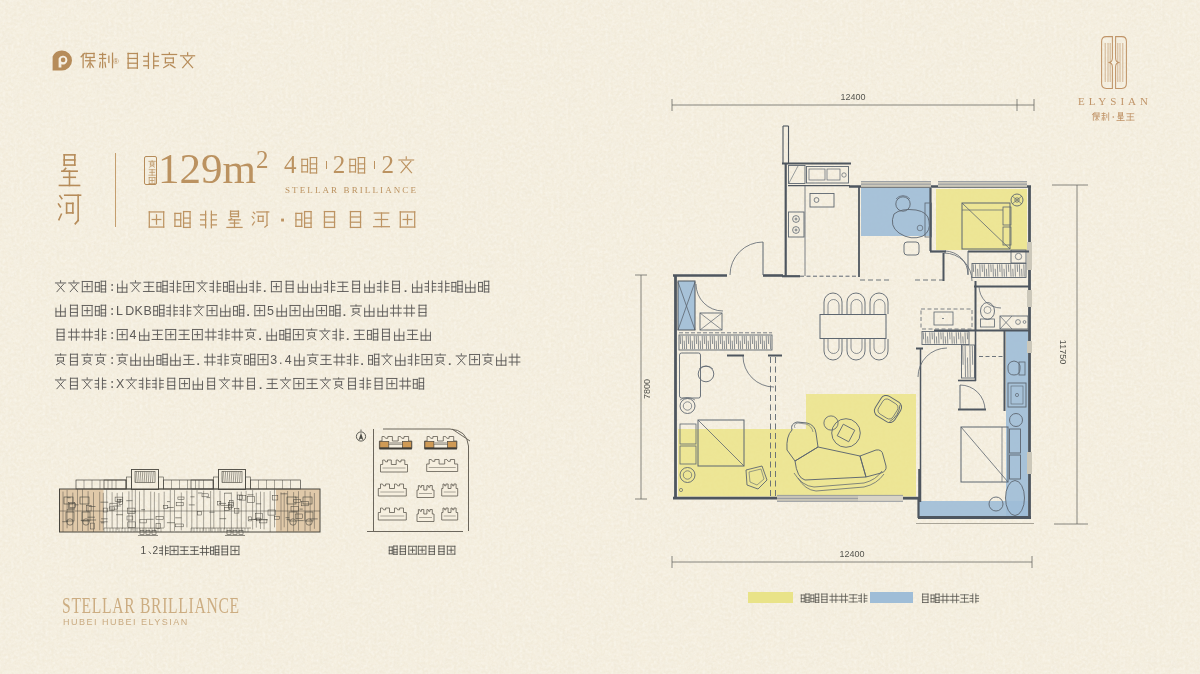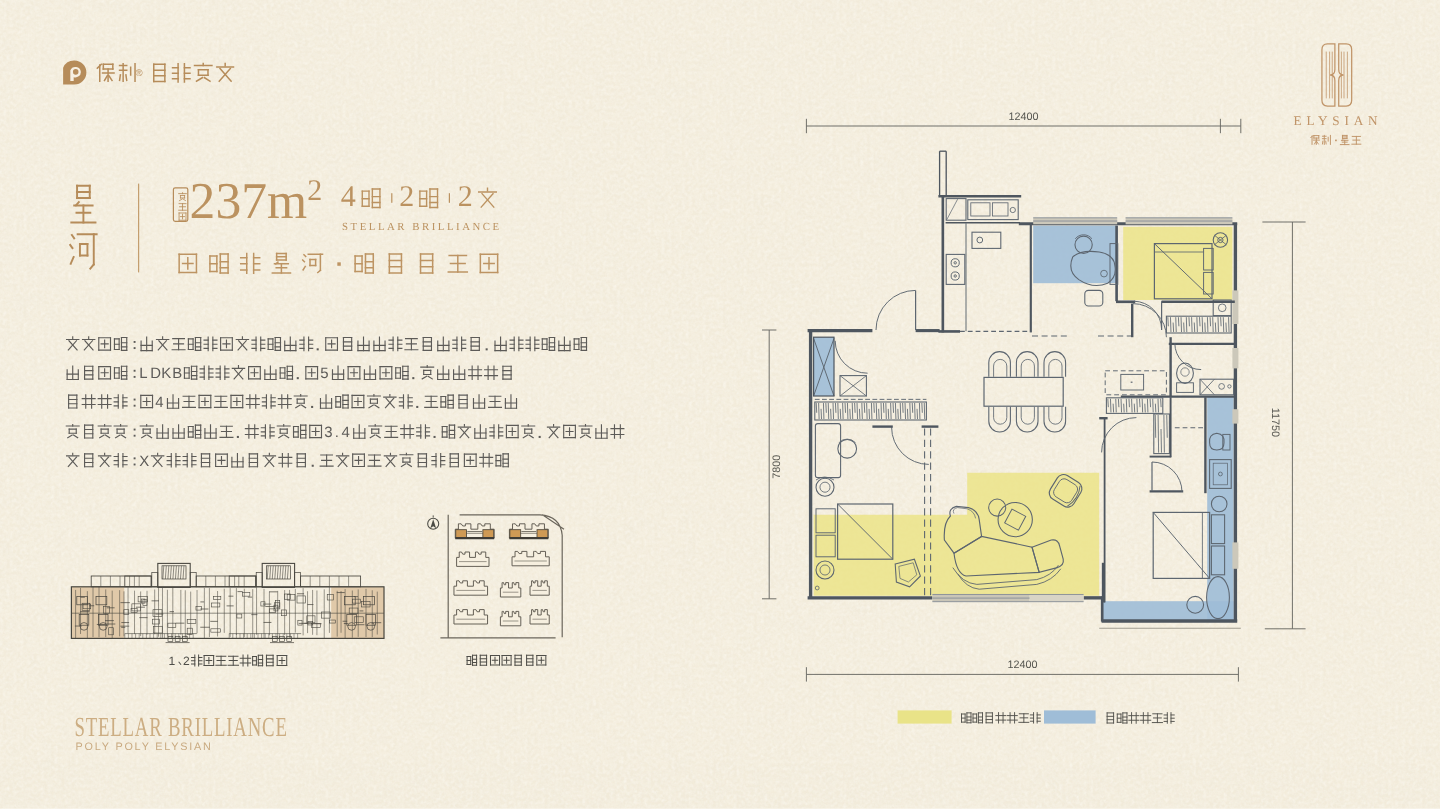"237m" span.serif { text: 237m -> 129m }
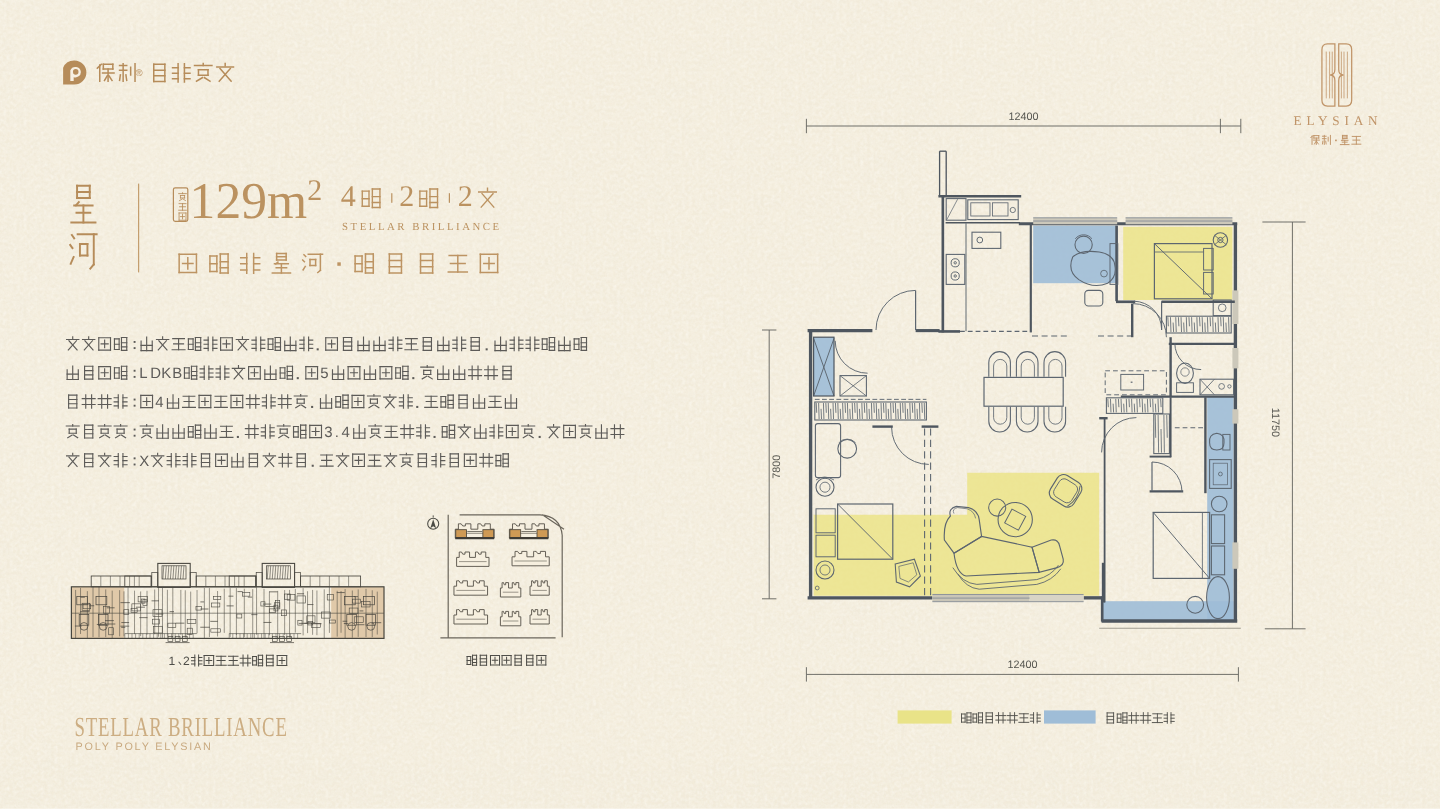"POLY POLY ELYSIAN" div { text: POLY POLY -> HUBEI HUBEI }
